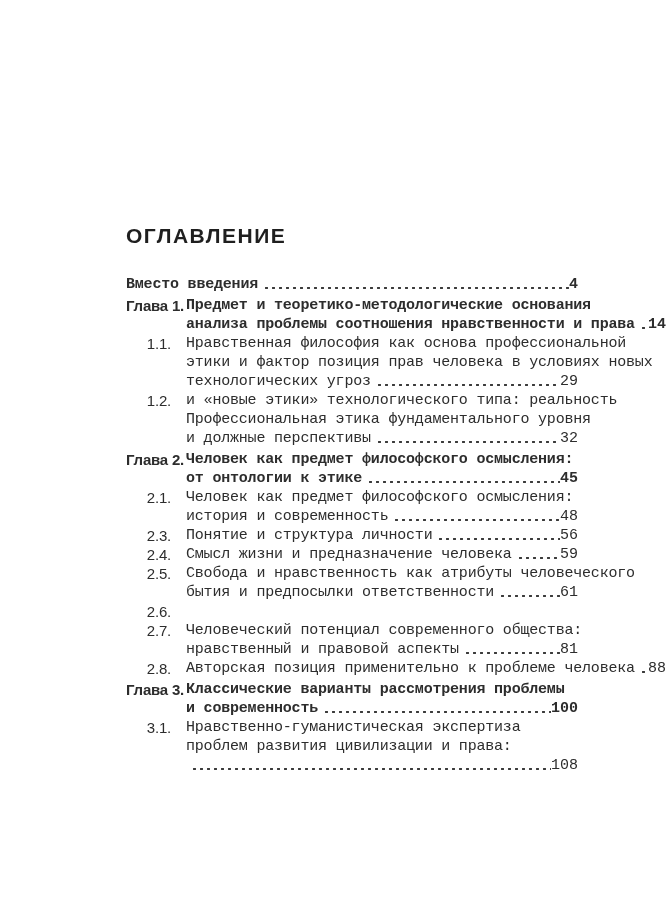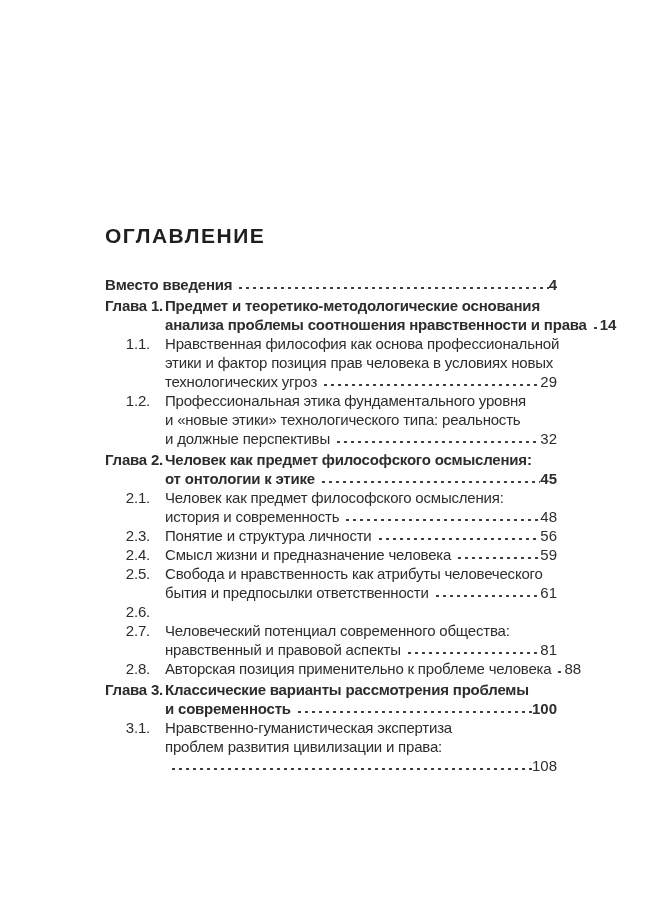"ОГЛАВЛЕНИЕ" .toc { left: 105px -> 126px }
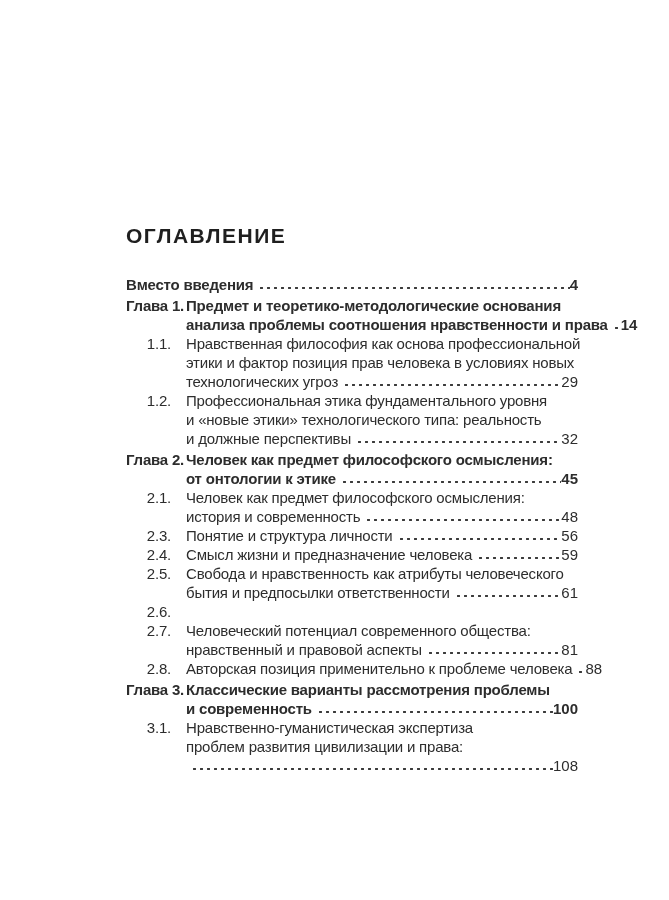"Вместо введения" .body { font-family: none -> Liberation Mono, monospace }
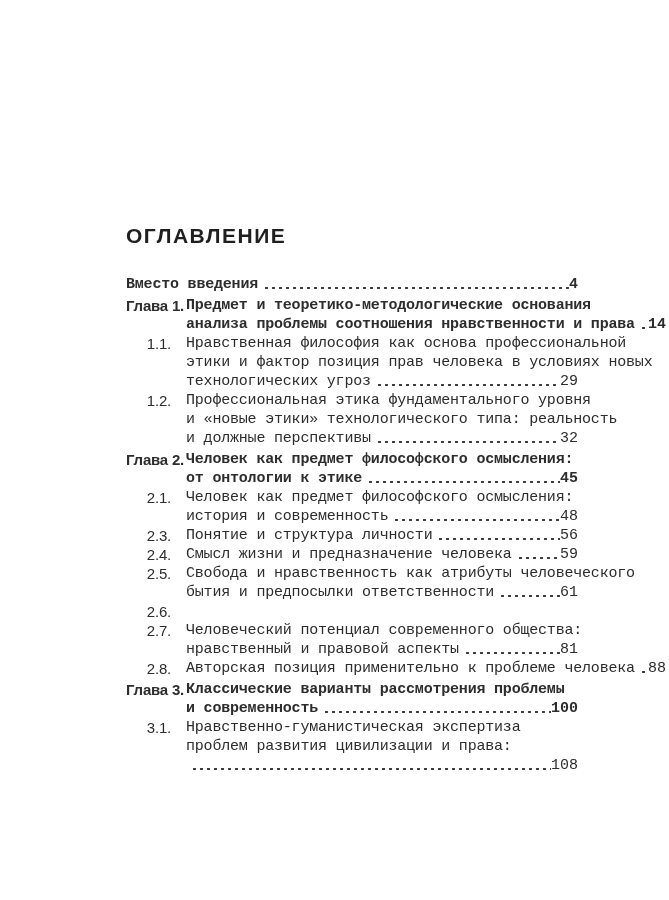"Профессиональная этика фундаментального" div.line { order: before "и «новые этики» технологического типа:" -> after "и «новые этики» технологического типа:" }
